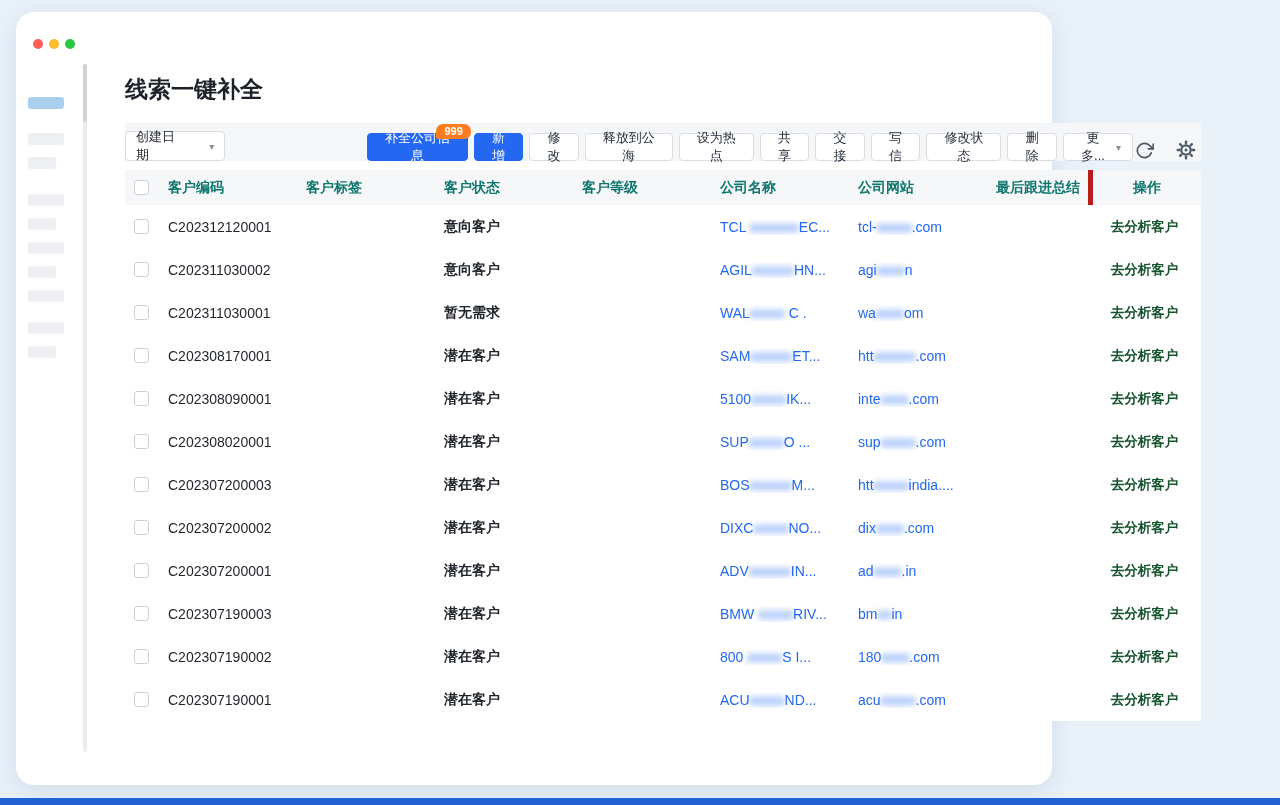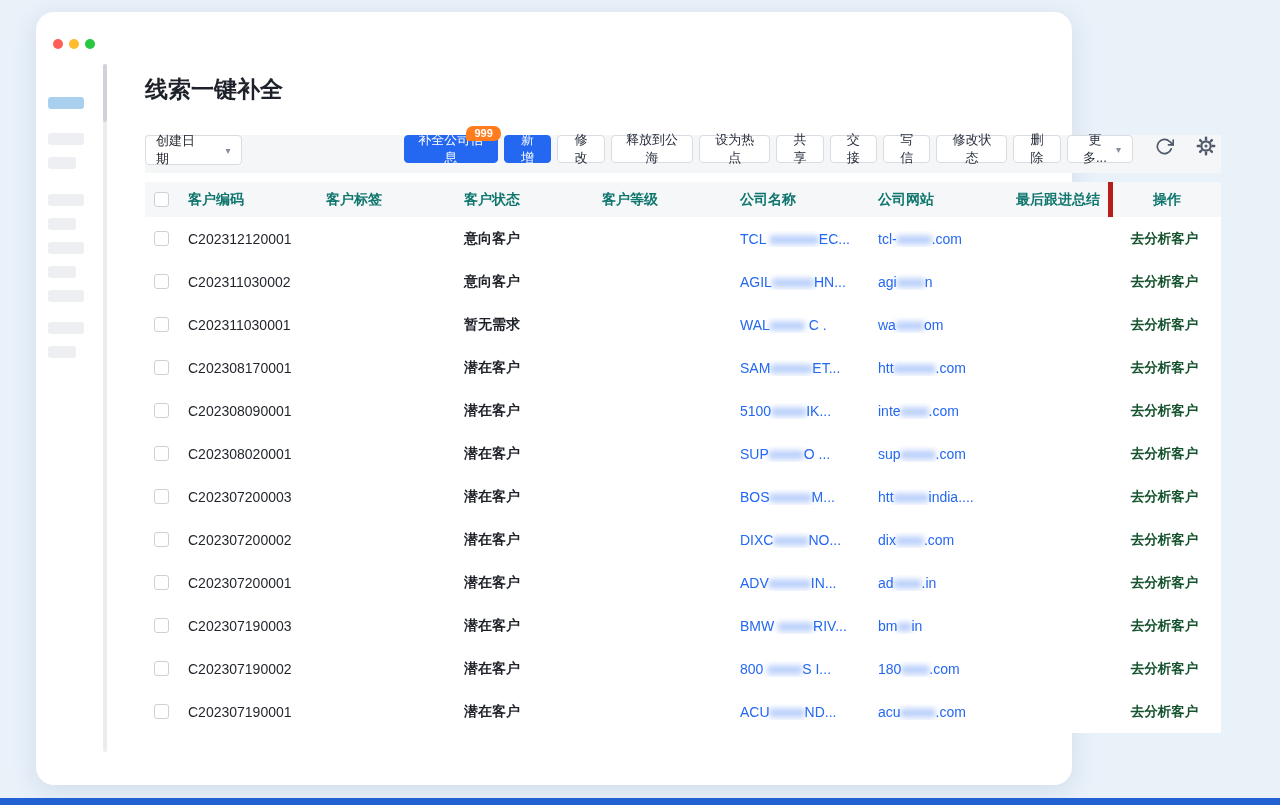"线索一键补全" .window { left: 36px -> 16px }
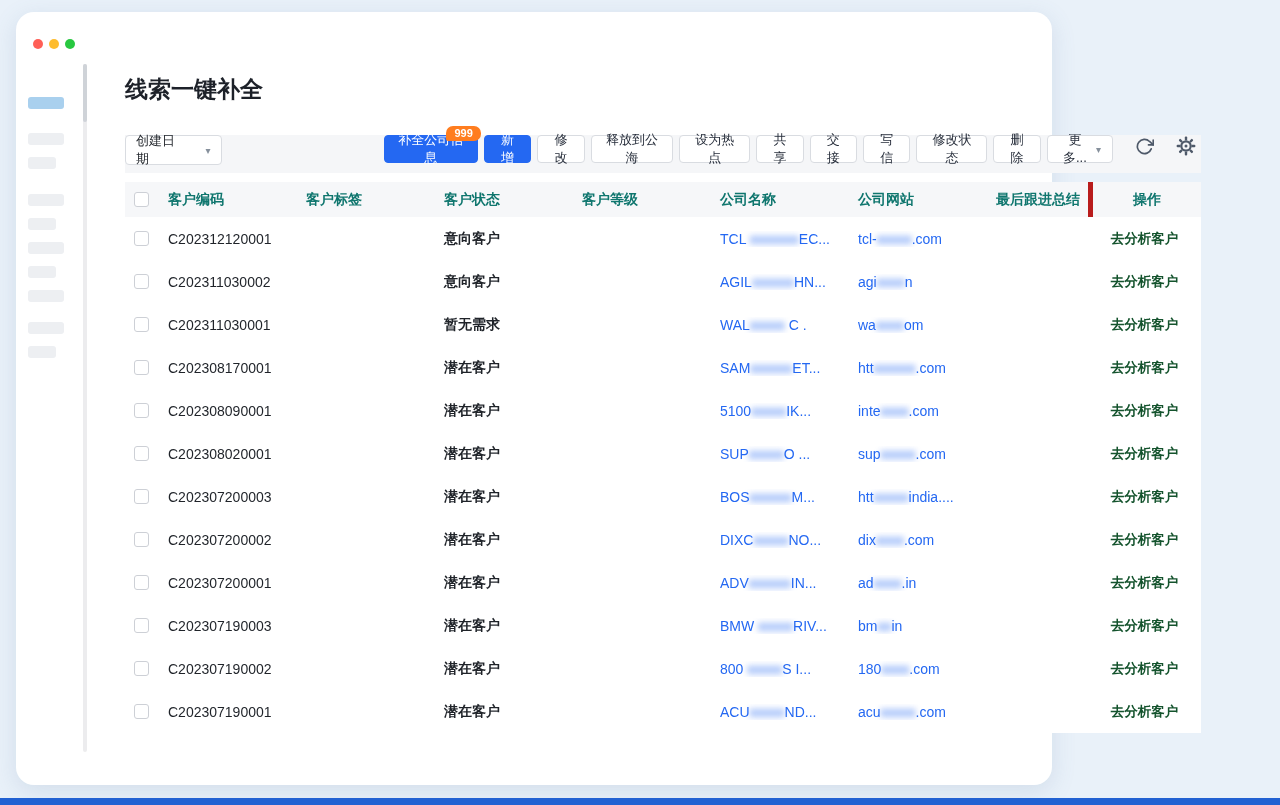"创建日期" .toolbar { align-items: flex-start -> flex-end; gap: 20px -> none; margin-top: 30px -> 18px }
